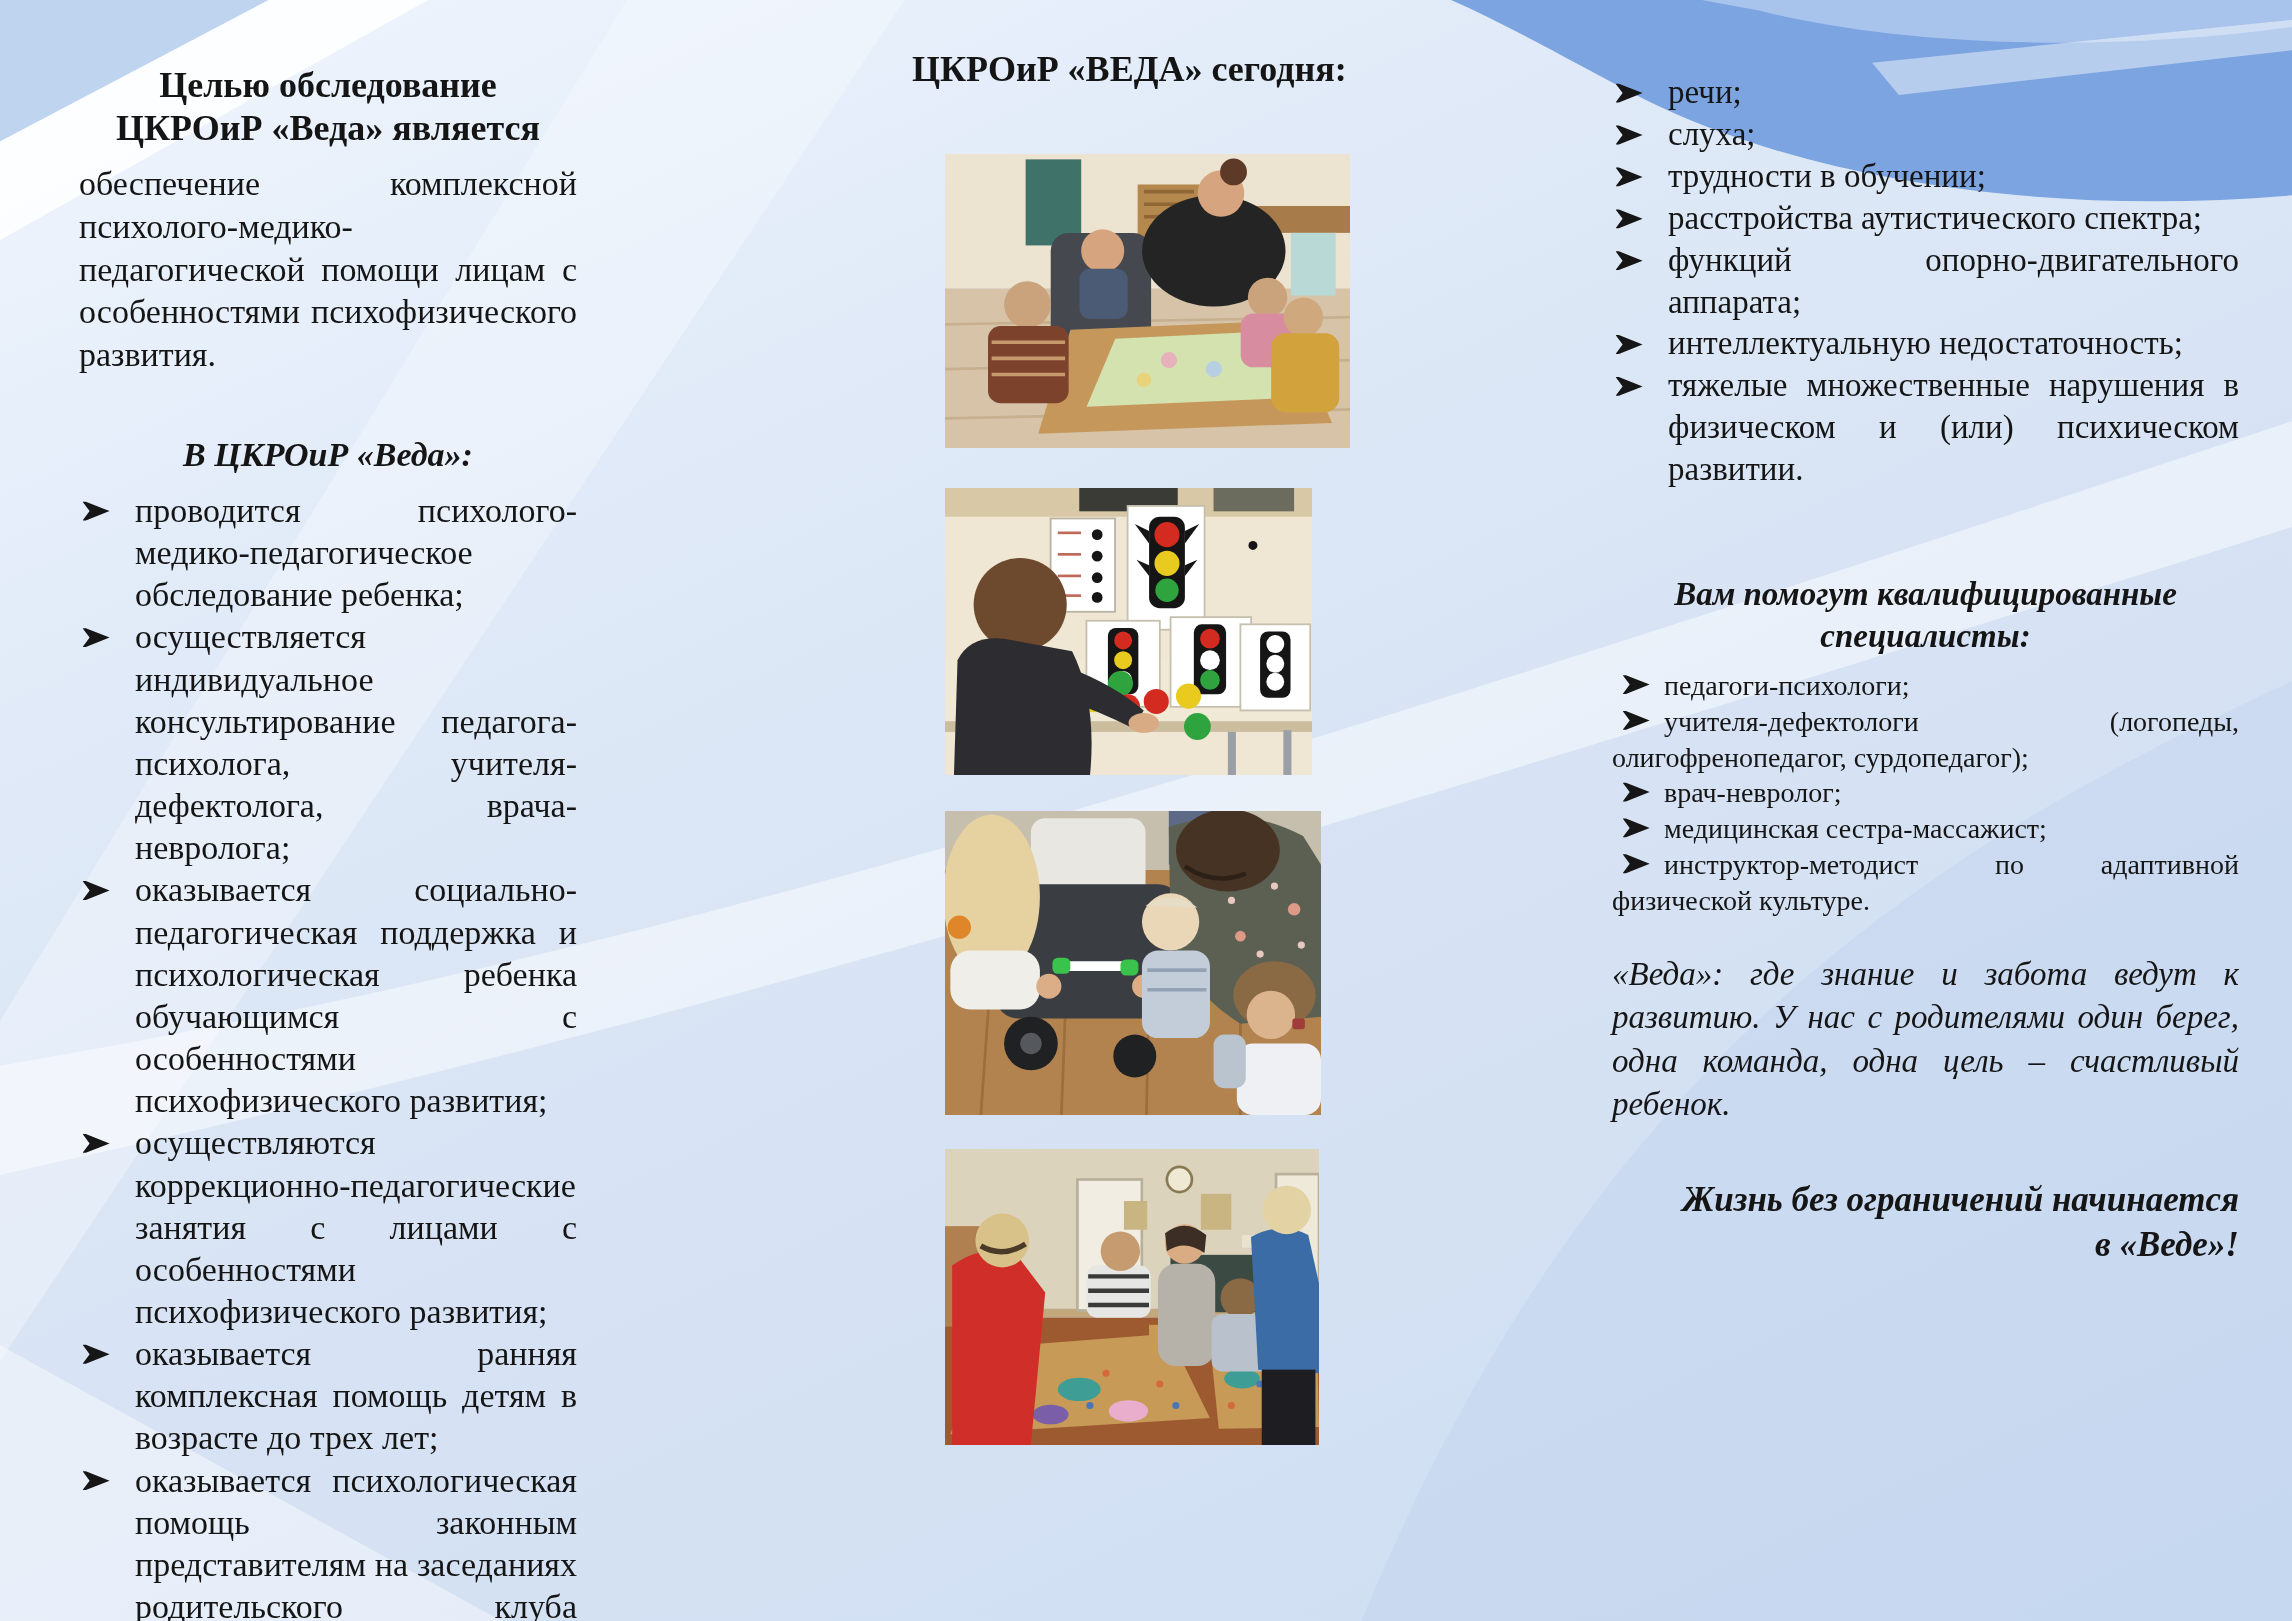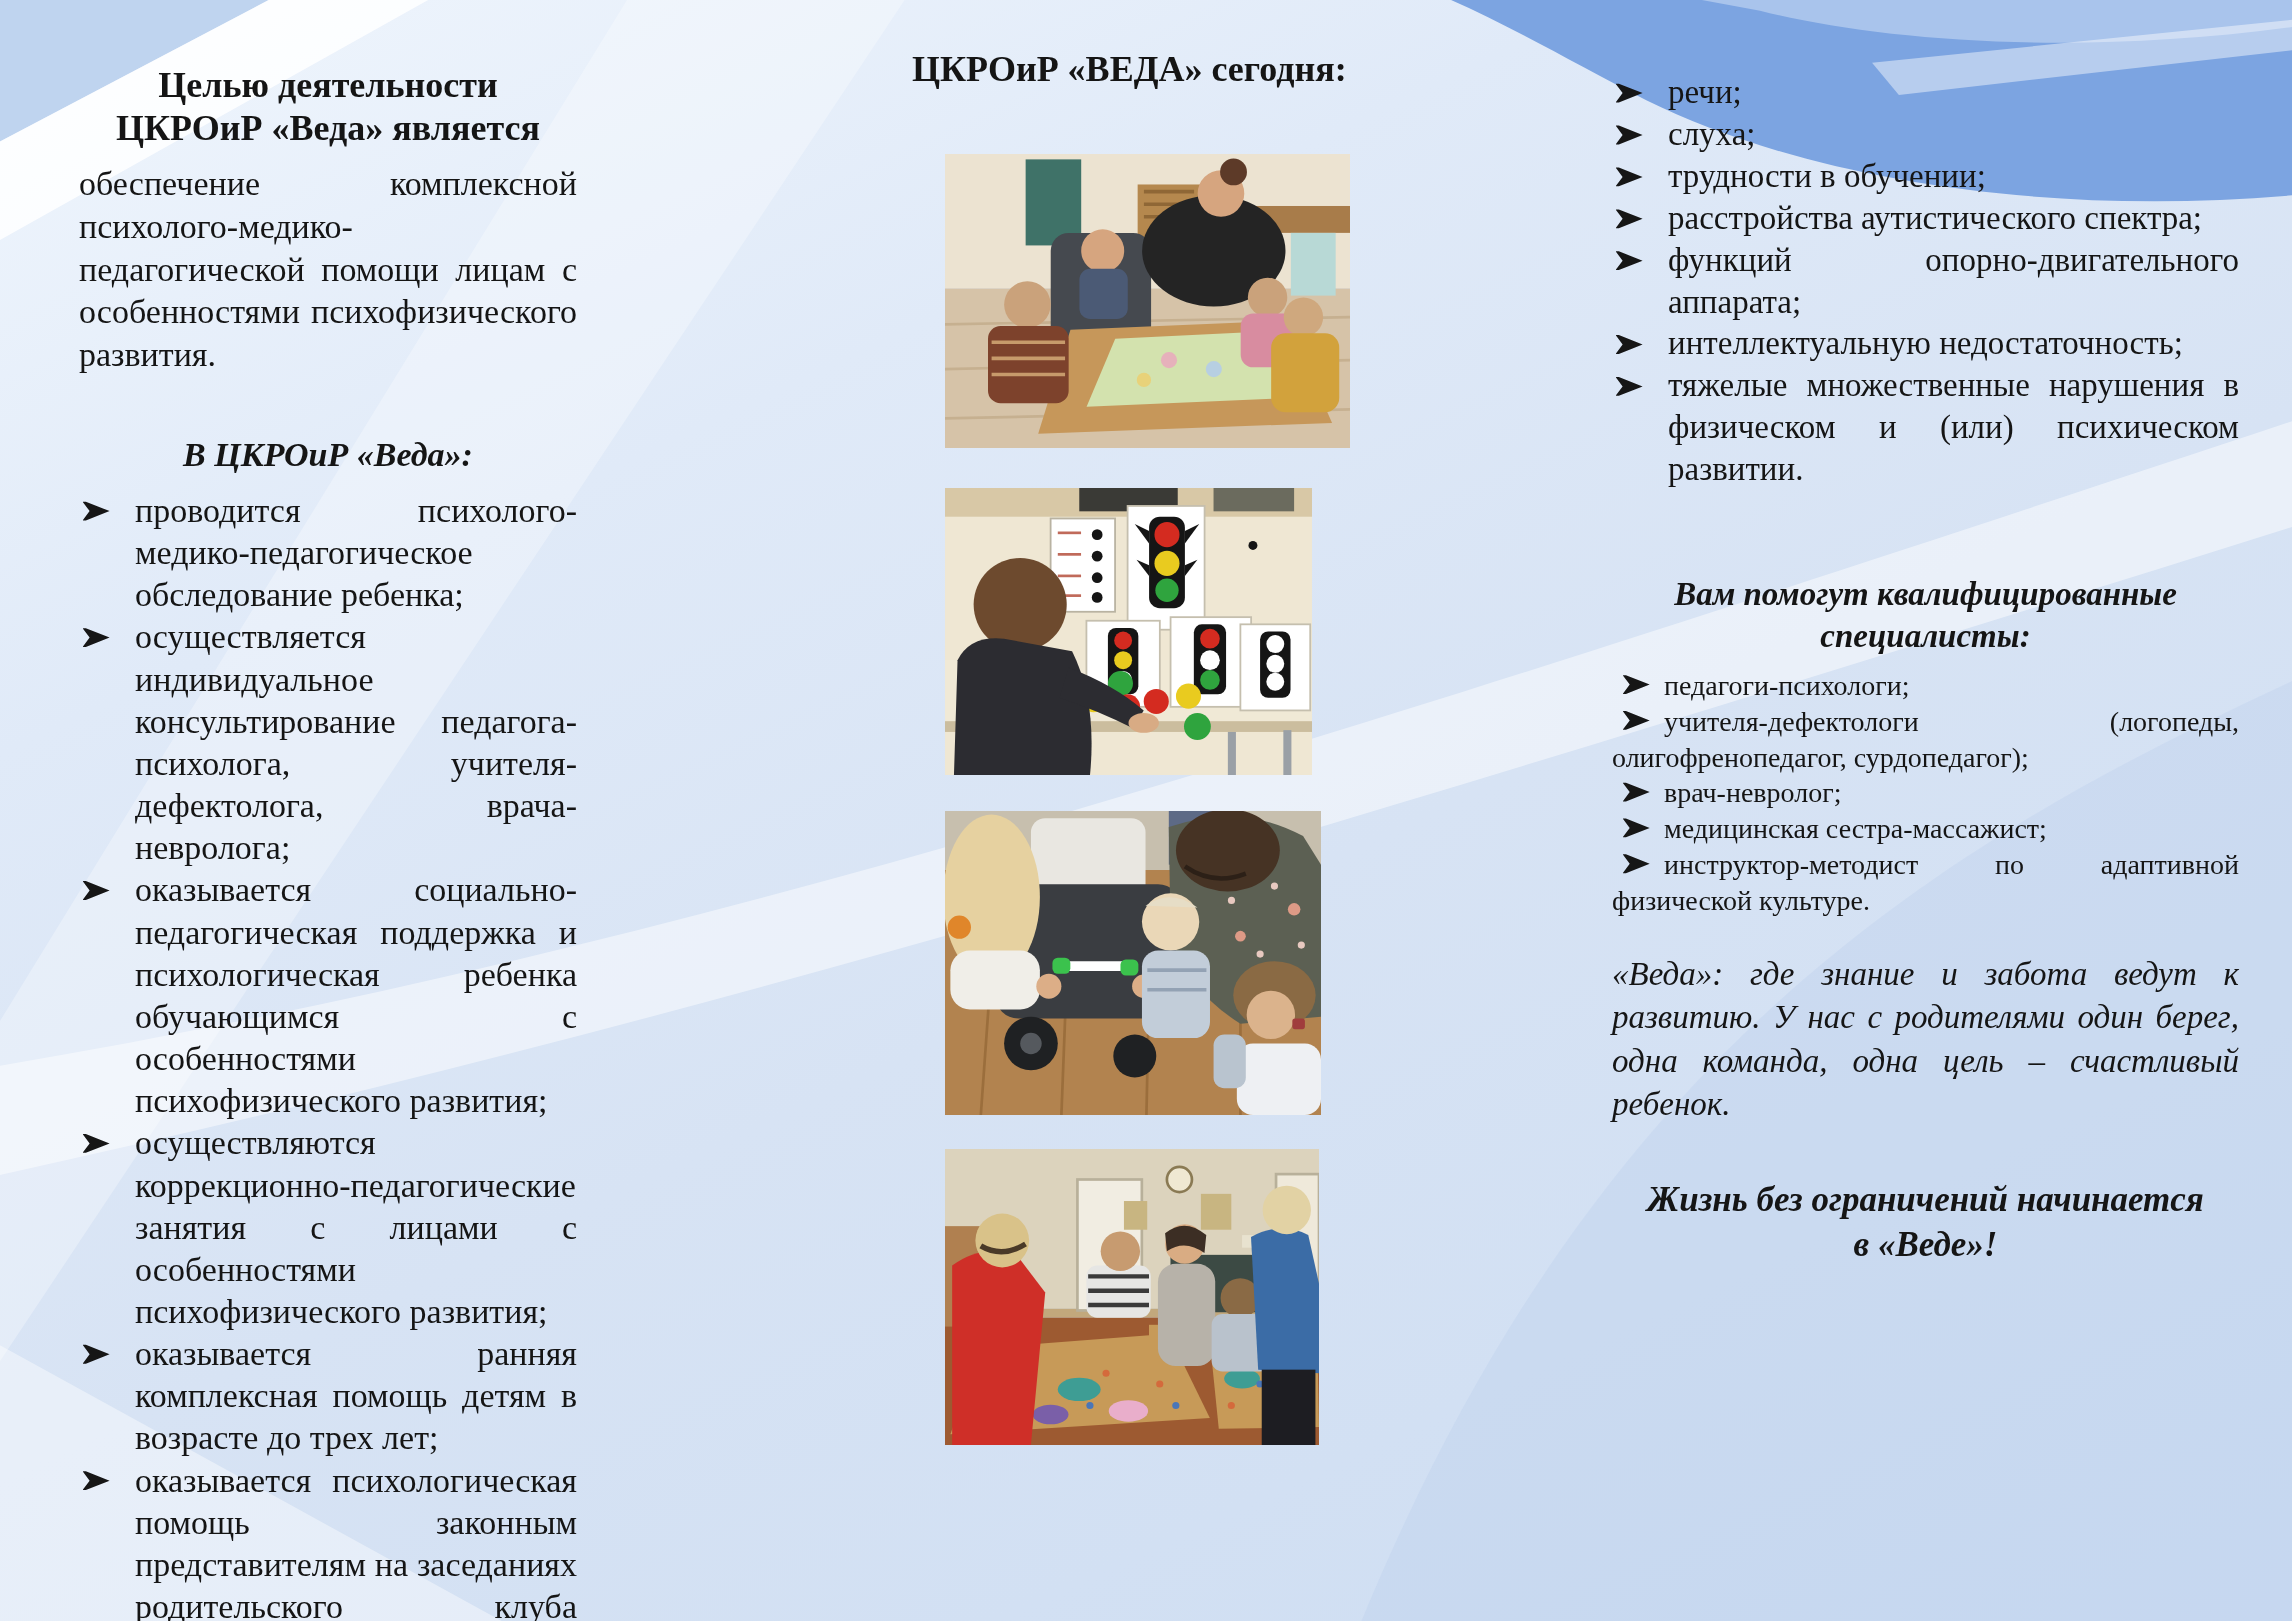"Целью деятельности" h2.h-left { text: деятельности -> обследование }
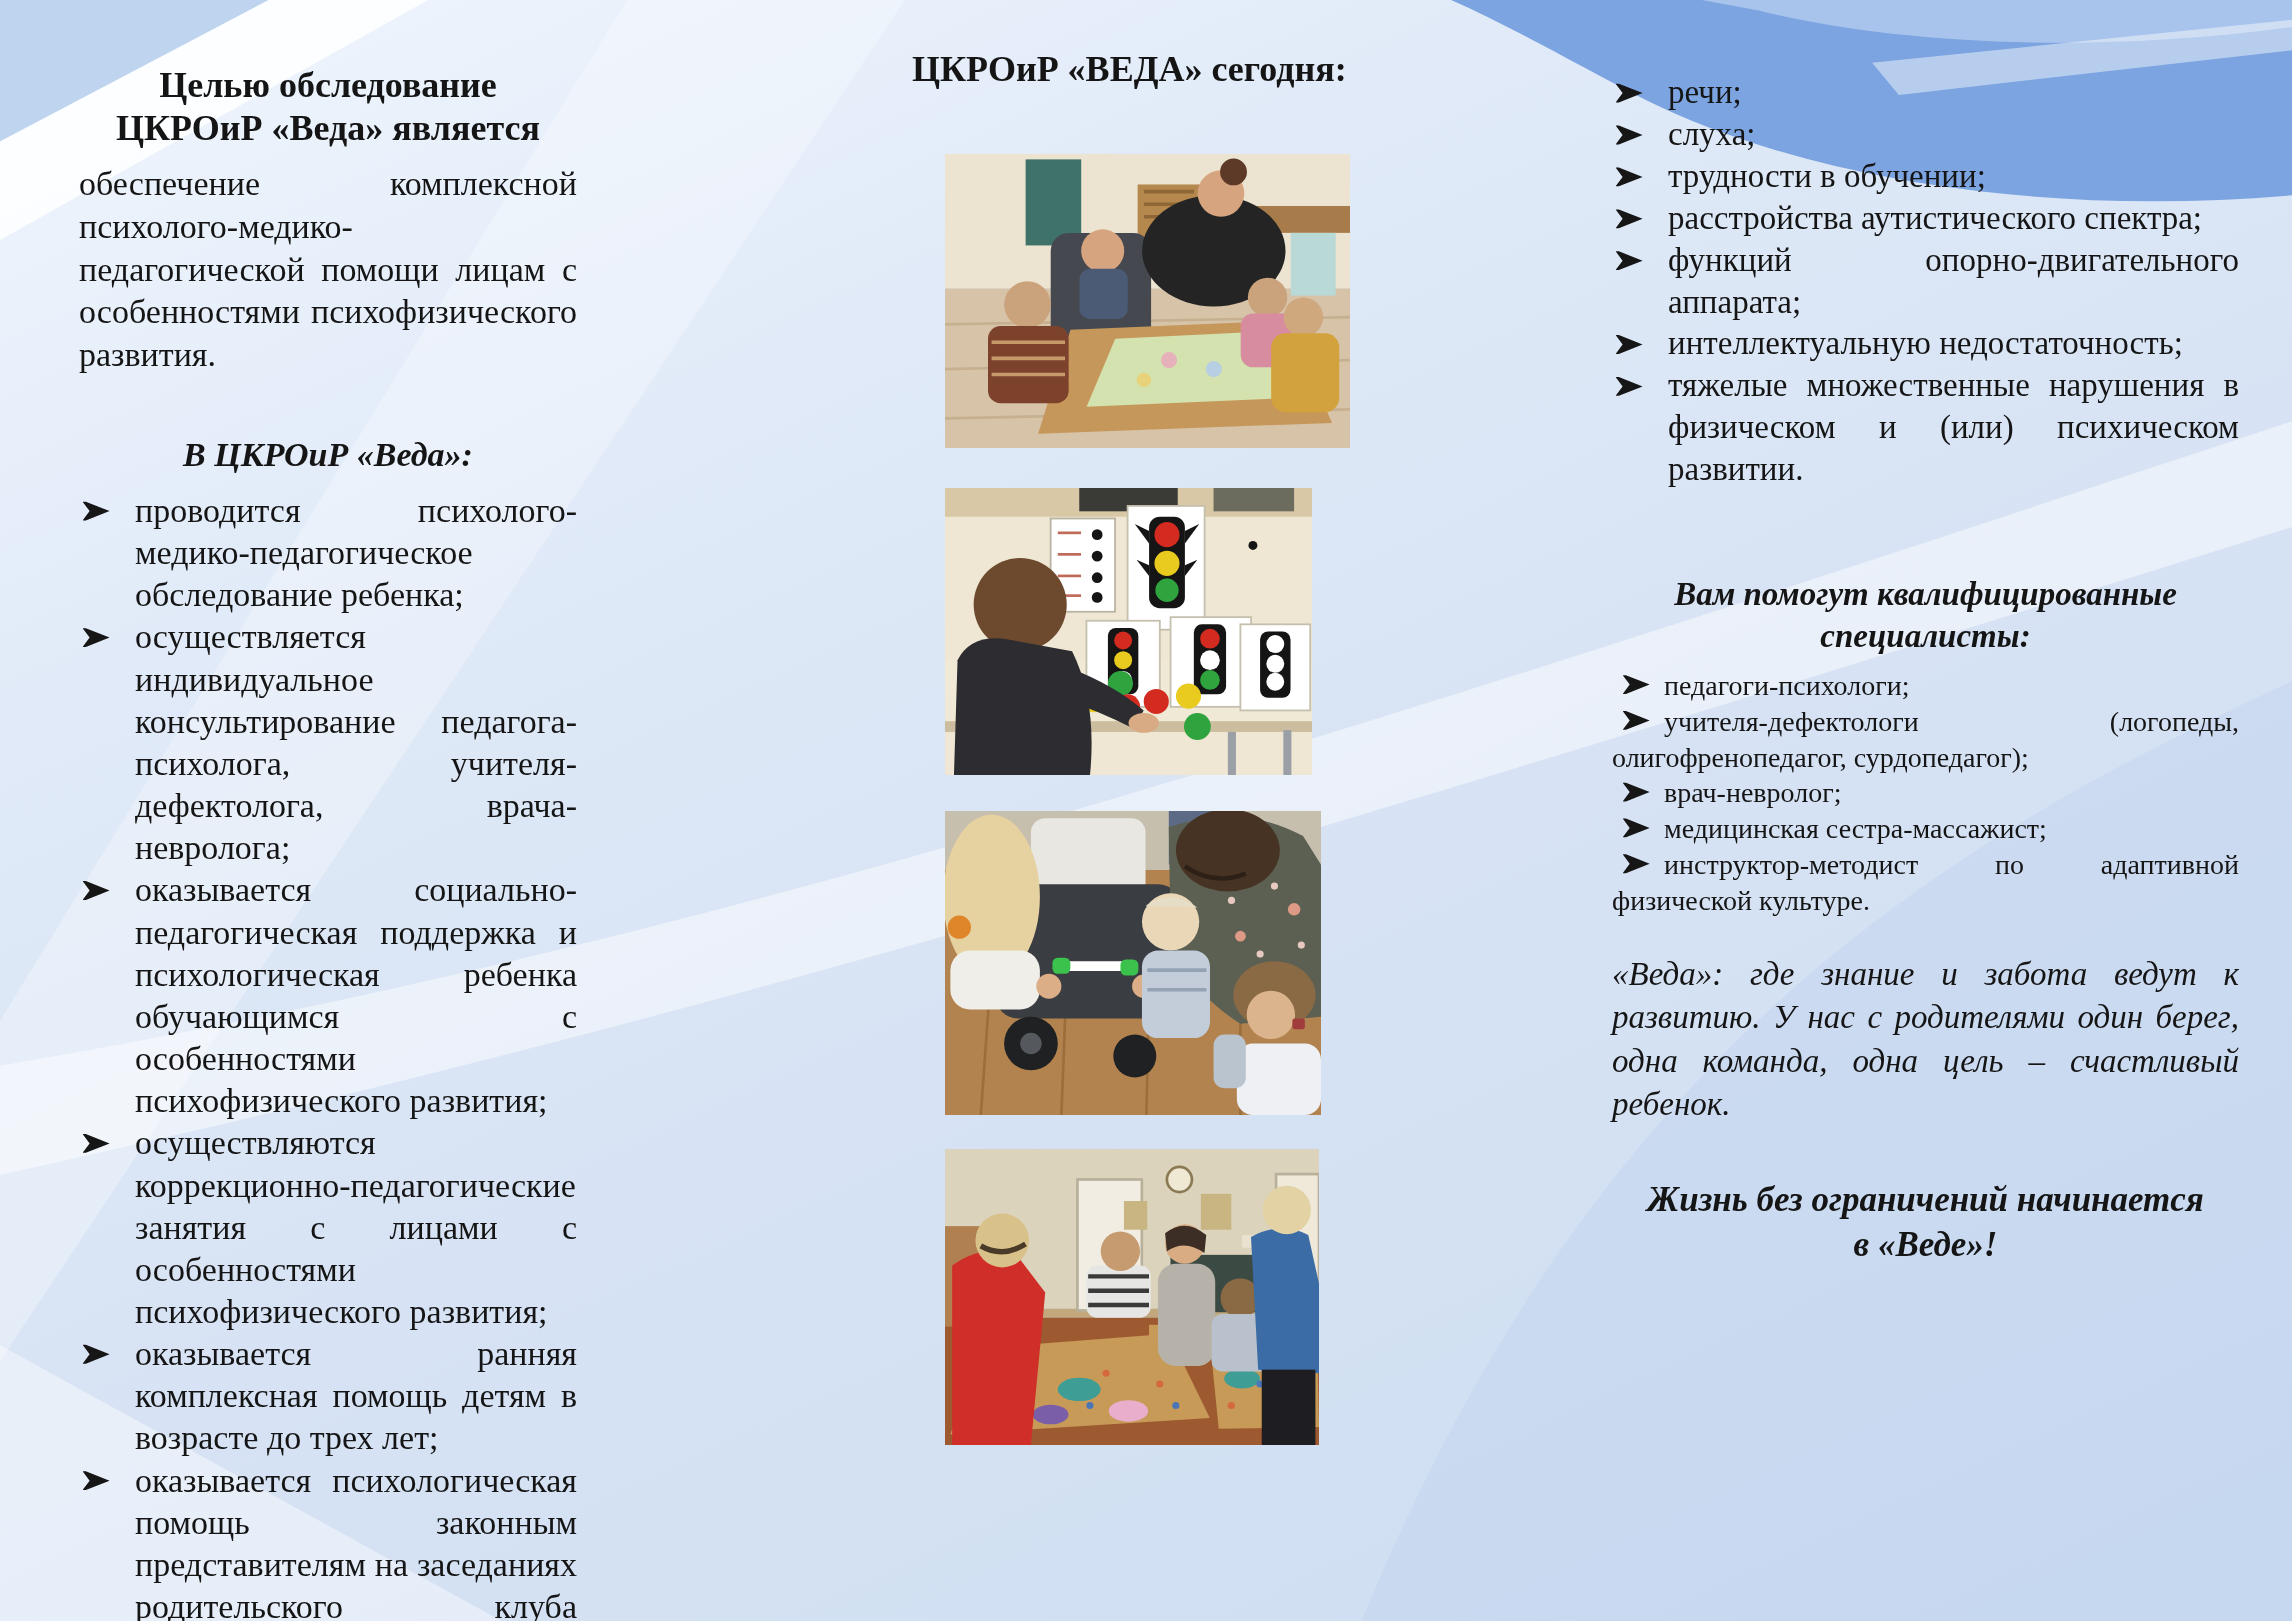"Жизнь без ограничений начинается" .slogan { text-align: center -> right }
